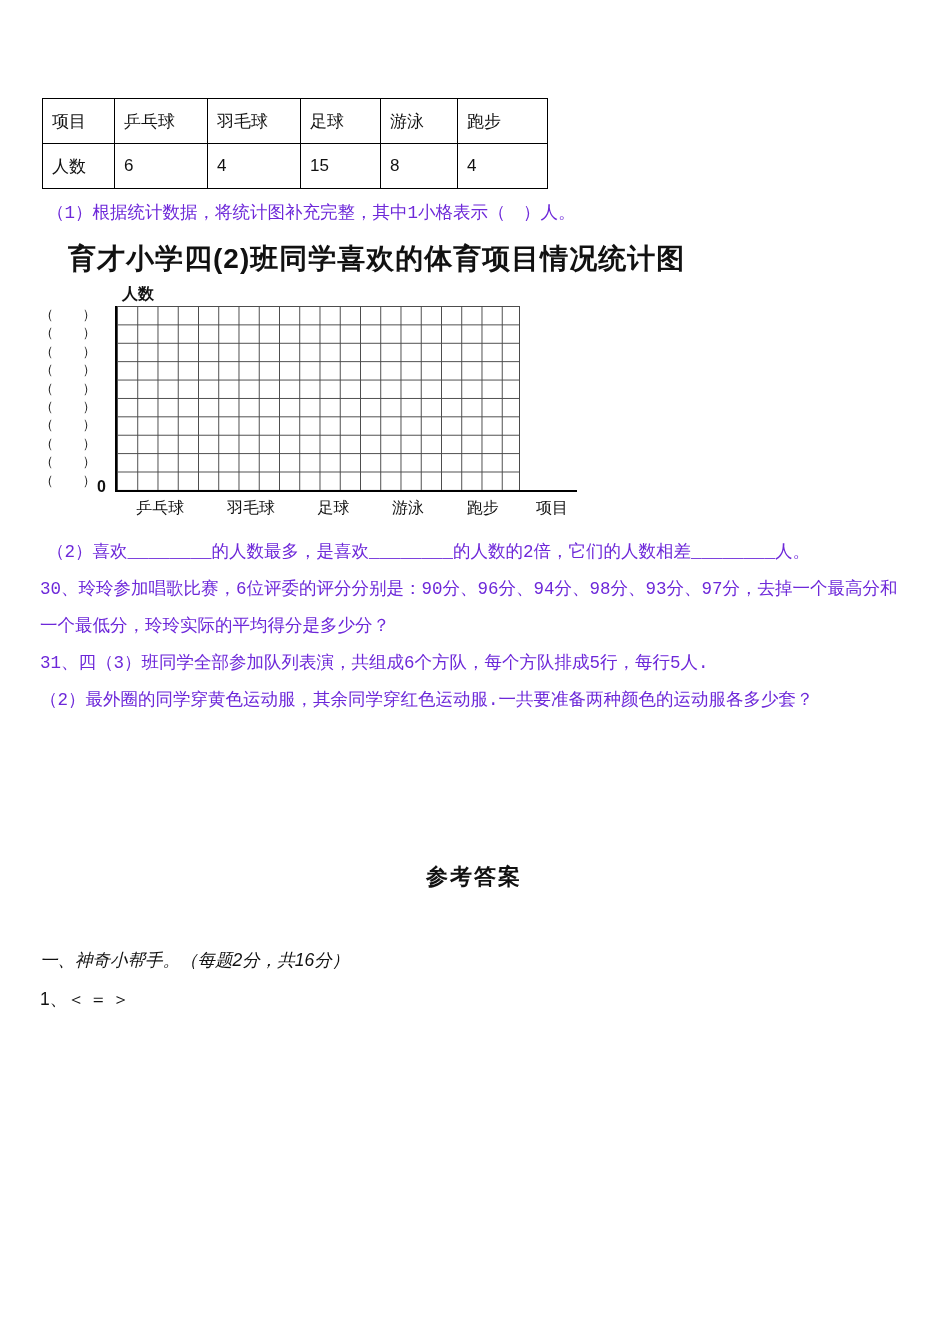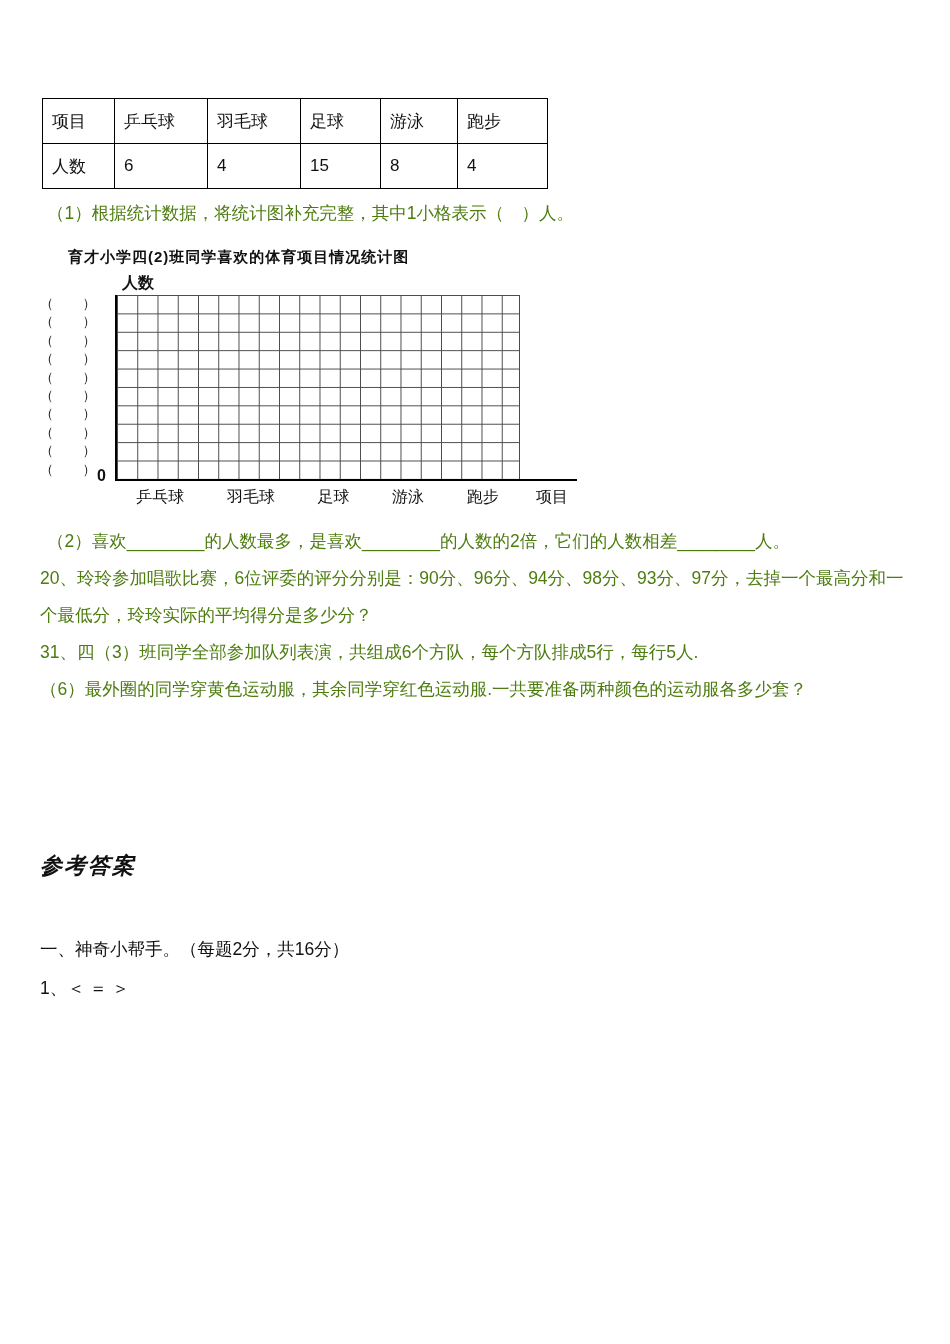"（1）根据统计数据，将统计图补充完整，其中1小格表示（ ）人。" .line { color: #4d7c0f -> #6d28d9; font-family: none -> Liberation Mono, monospace }
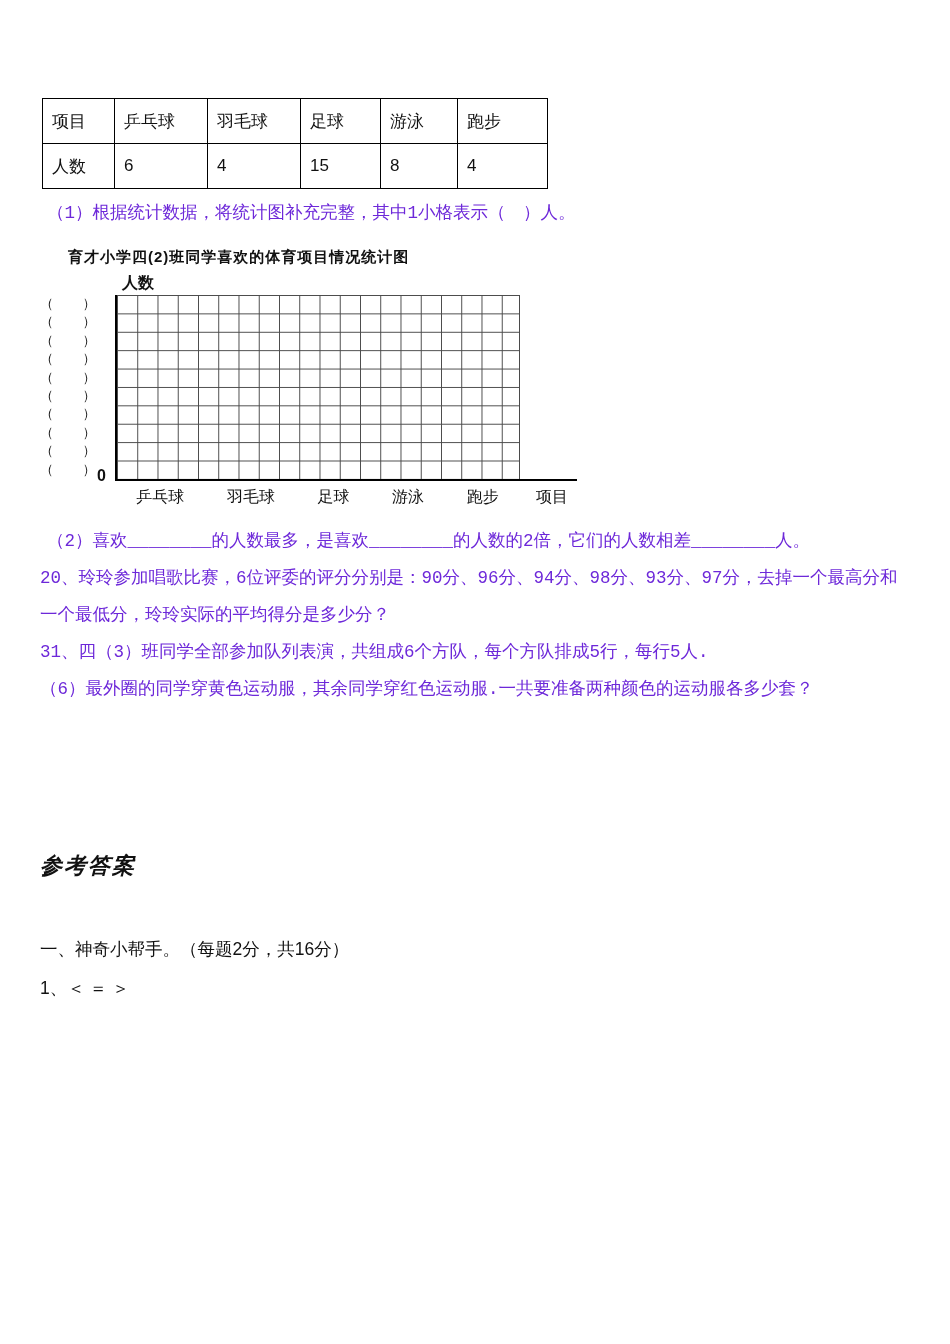"育才小学四(2)班同学喜欢的体育项目情况统计图" .chart-title { font-size: 15px -> 28px; margin: 16px 0 2px 28px -> 8px 0 2px 28px }
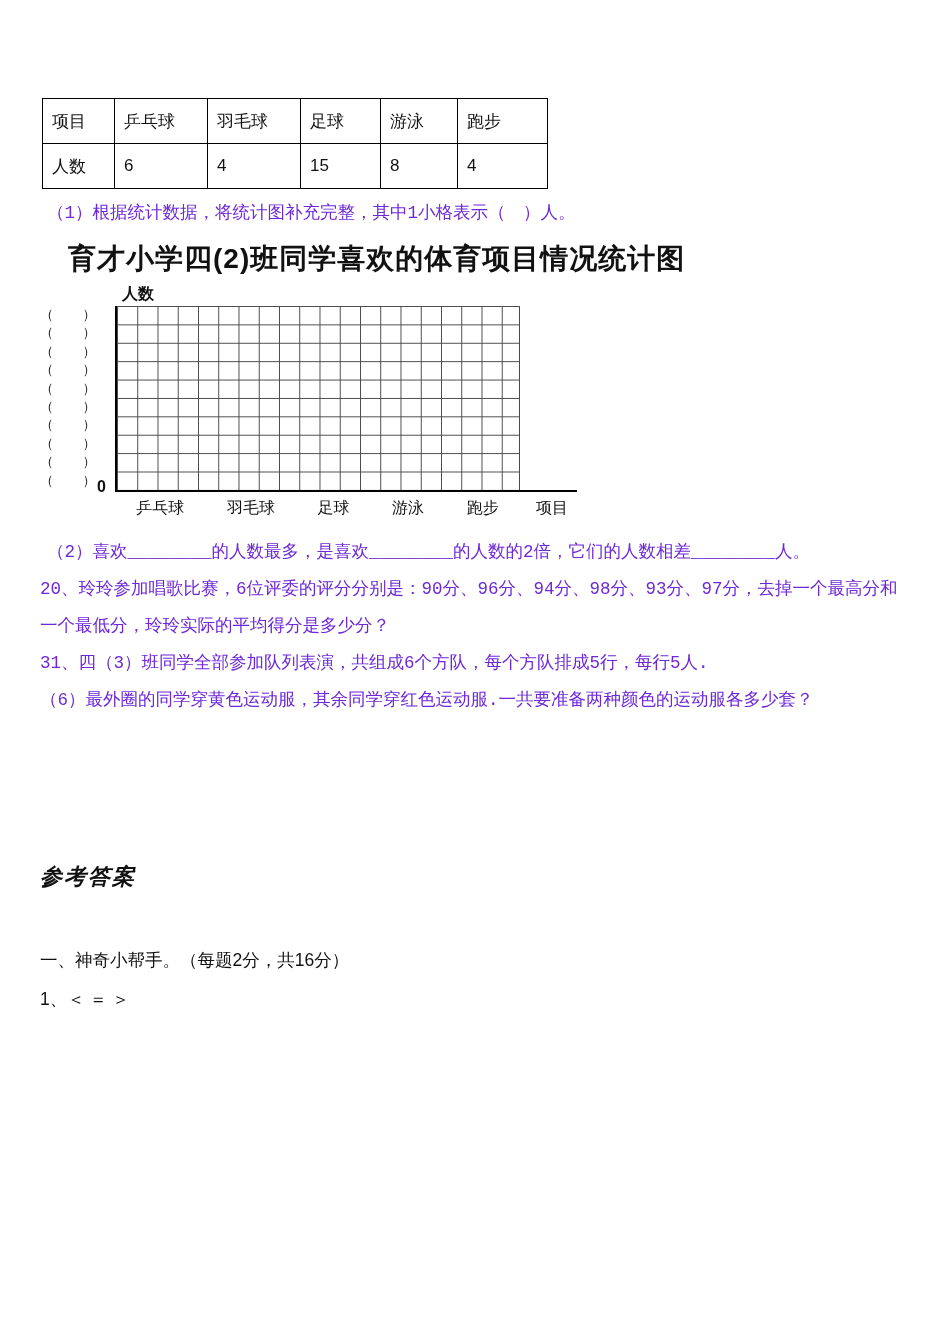"20、玲玲参加唱歌比赛，6位评委的评分分别是：90分、96分、94分、98分、9" p.line { text: 20 -> 30 }
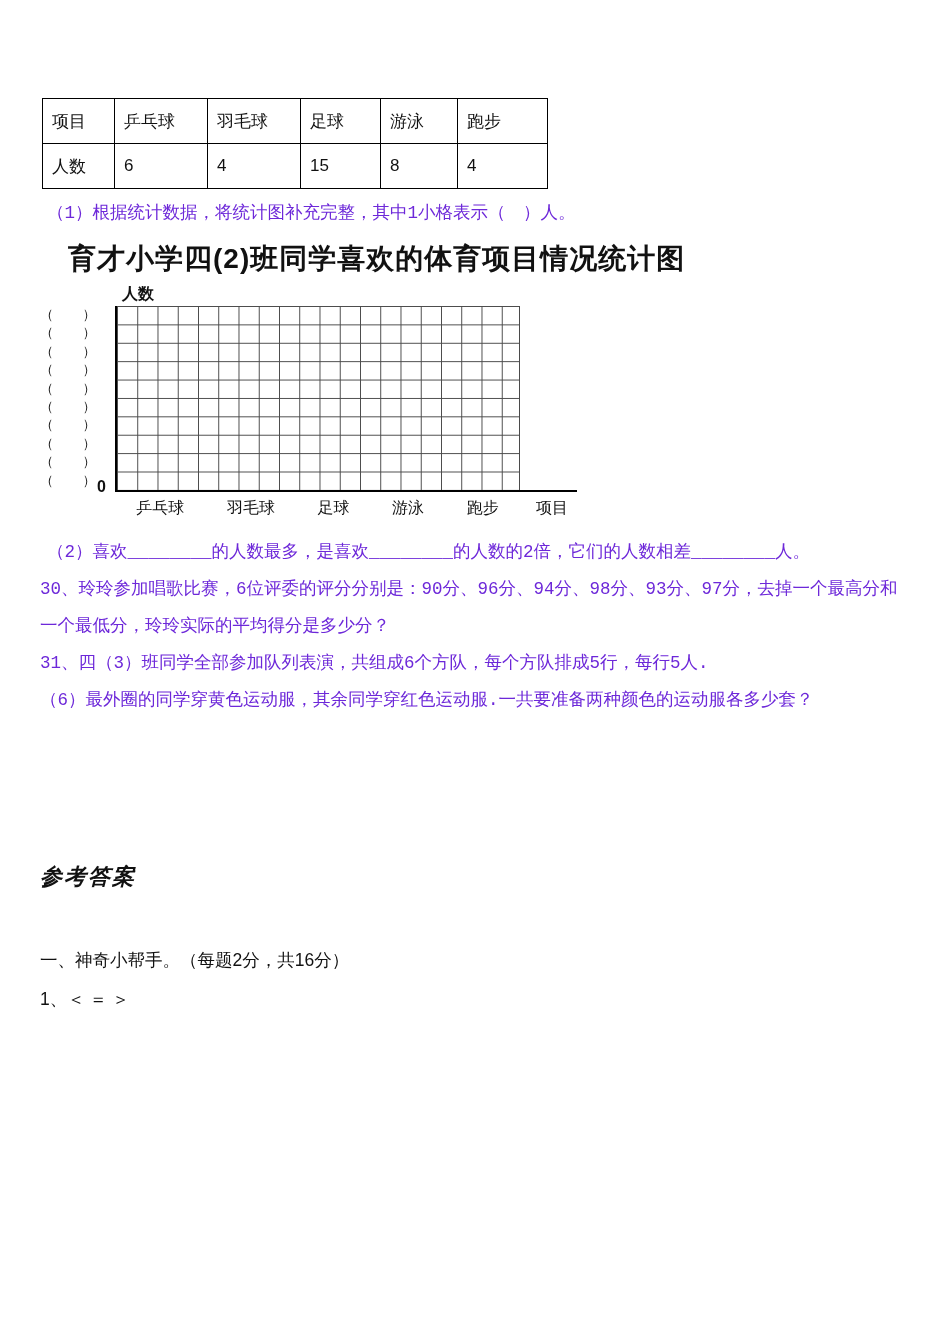"（6）最外圈的同学穿黄色运动服，其余同学穿红色运动服.一共要准备两种颜色的运动服" p.line { text: 6 -> 2 }
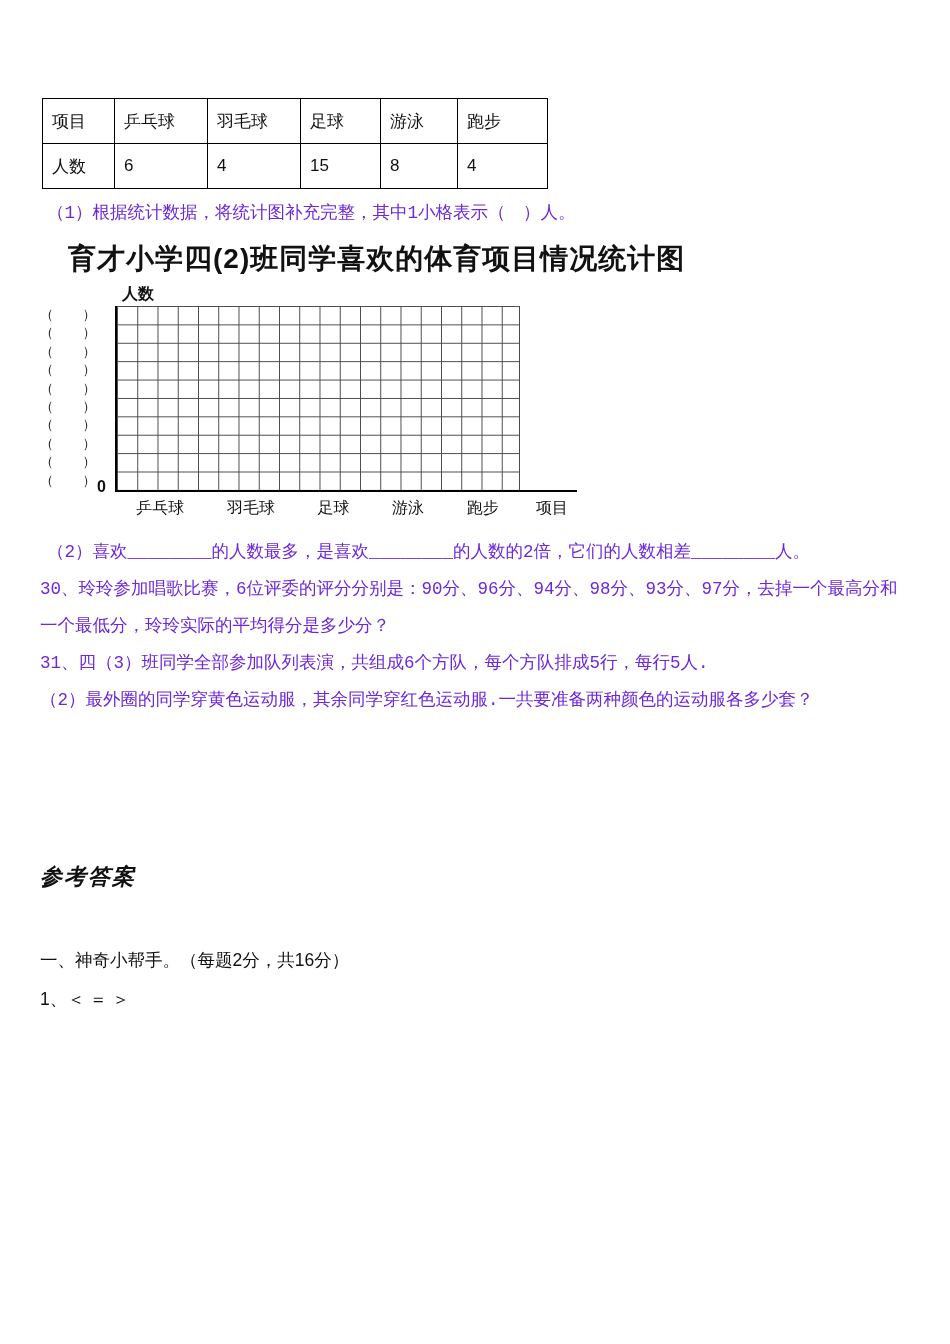"参考答案" .answer-title { font-style: italic -> none; text-align: none -> center }
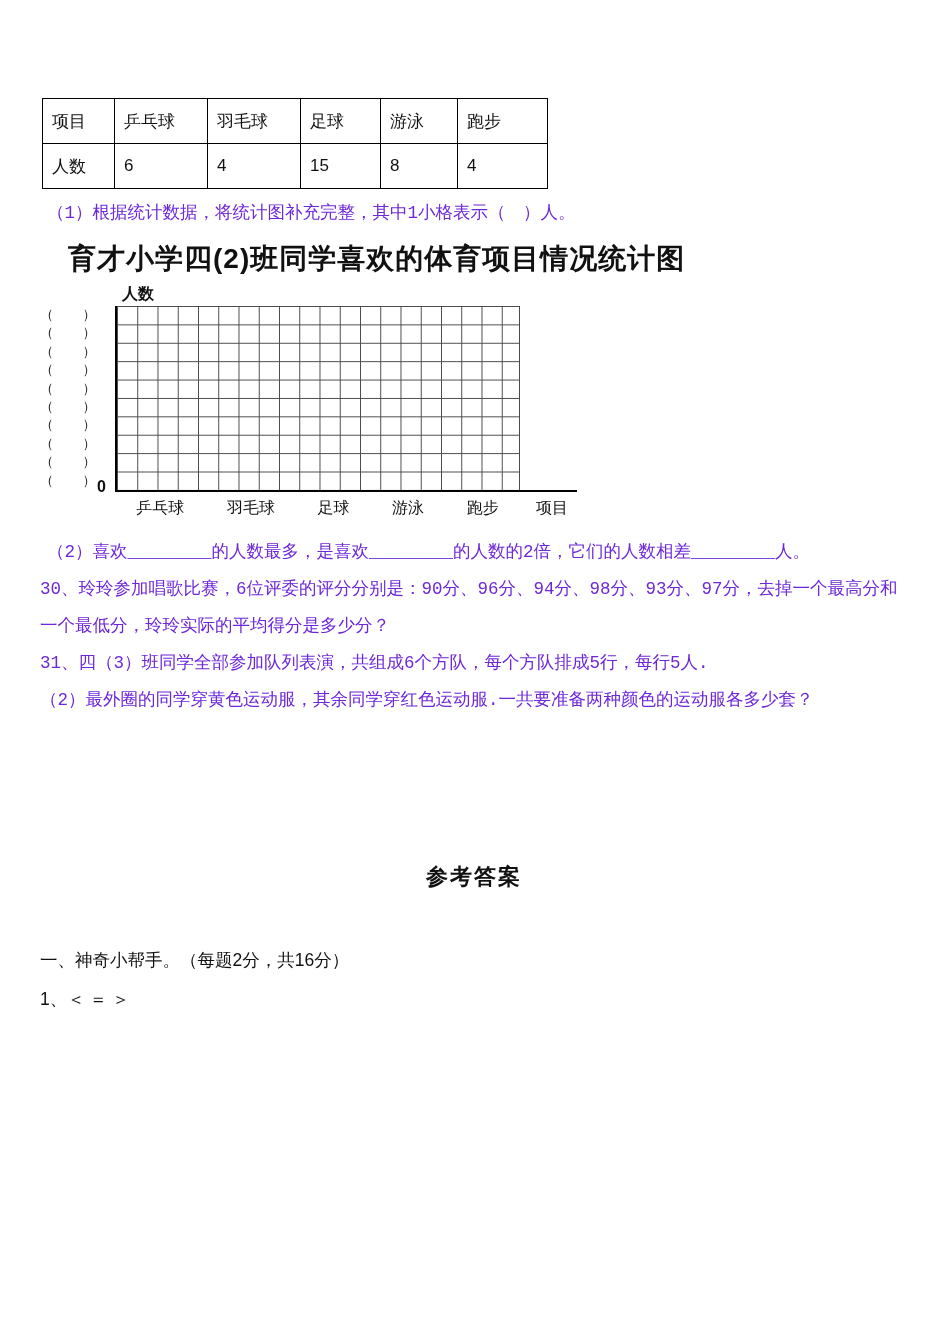"一、神奇小帮手。（每题2分，共16分）" .answer-section { font-style: none -> italic }
